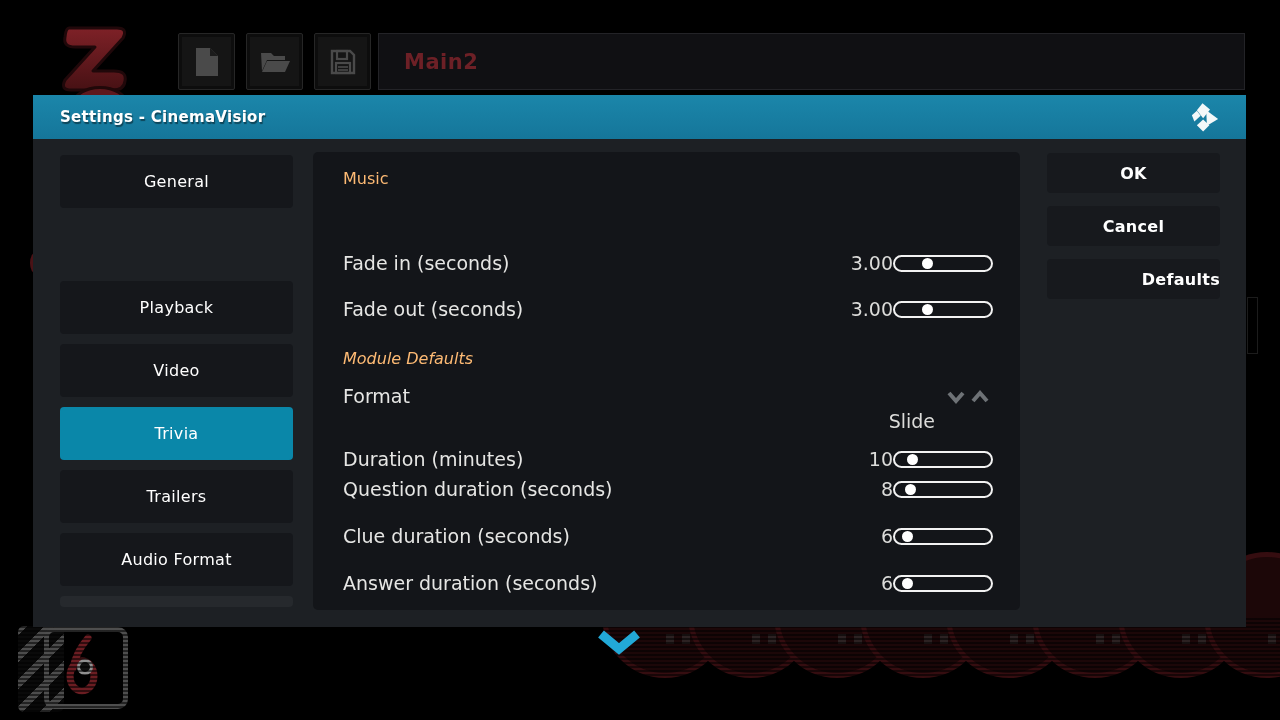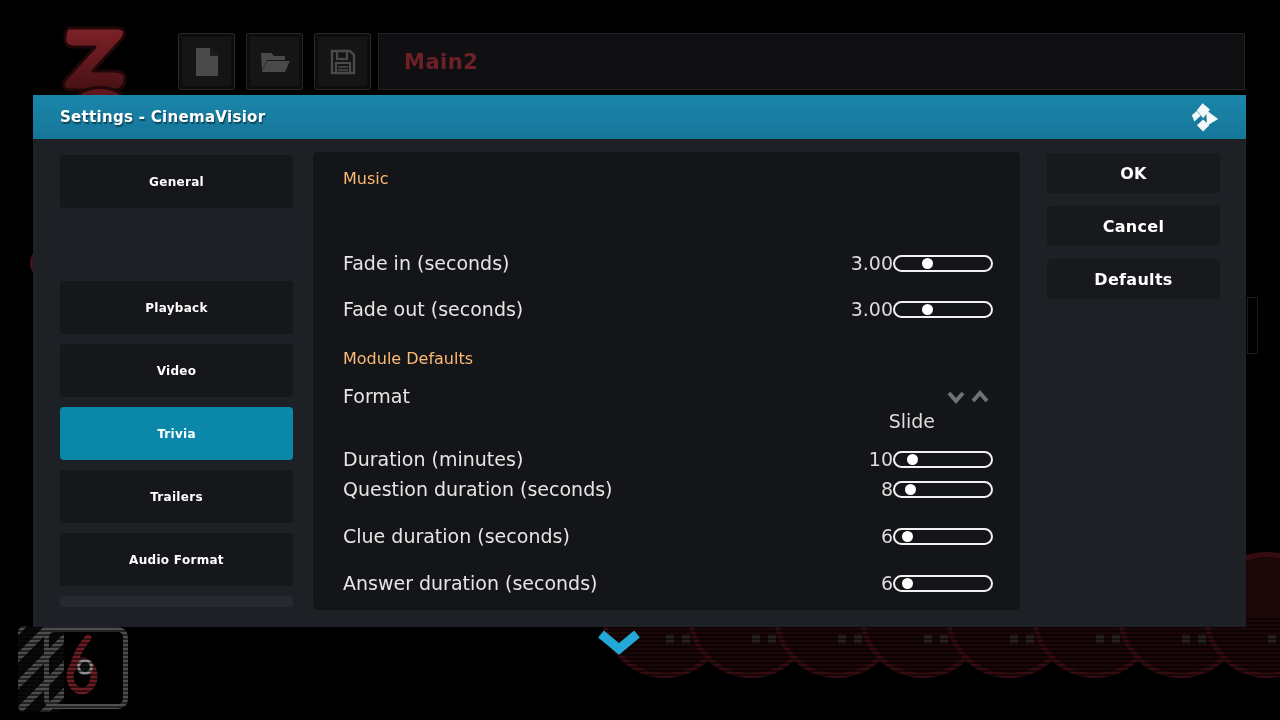"General" .side-btn span { font-size: 12px -> 16px; font-weight: bold -> normal }
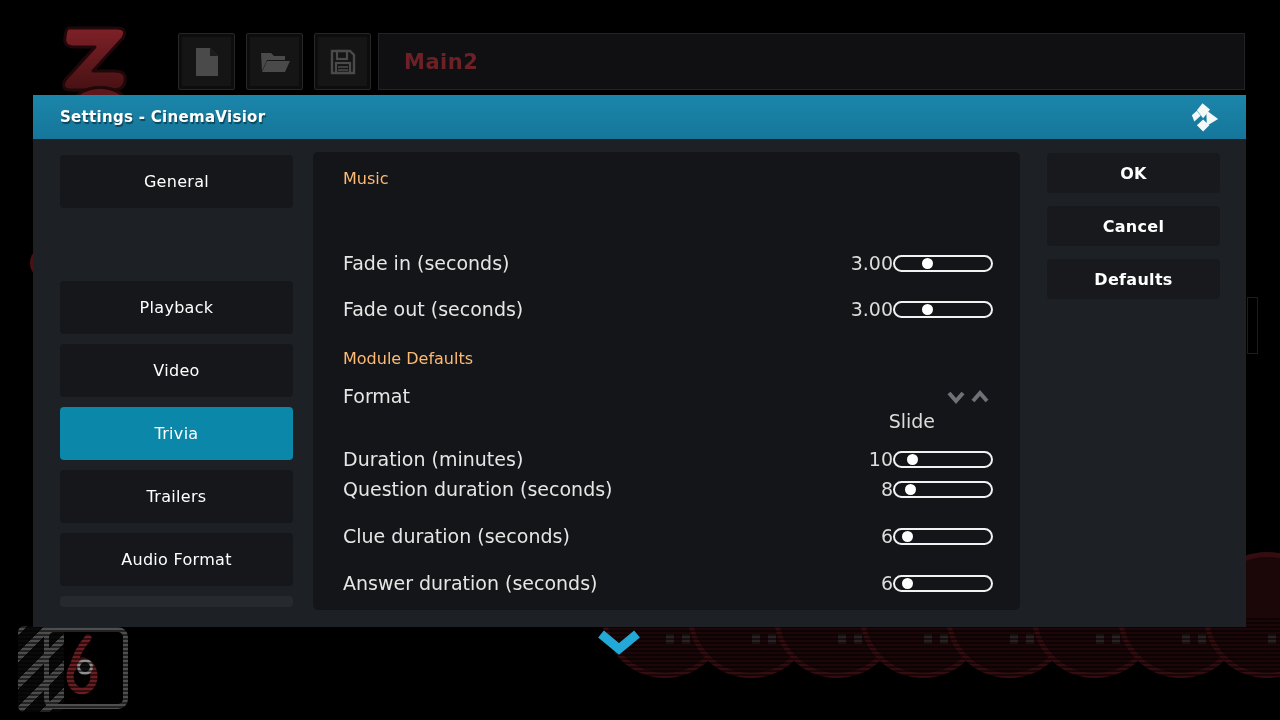"Defaults" div.act-btn { justify-content: none -> flex-end }
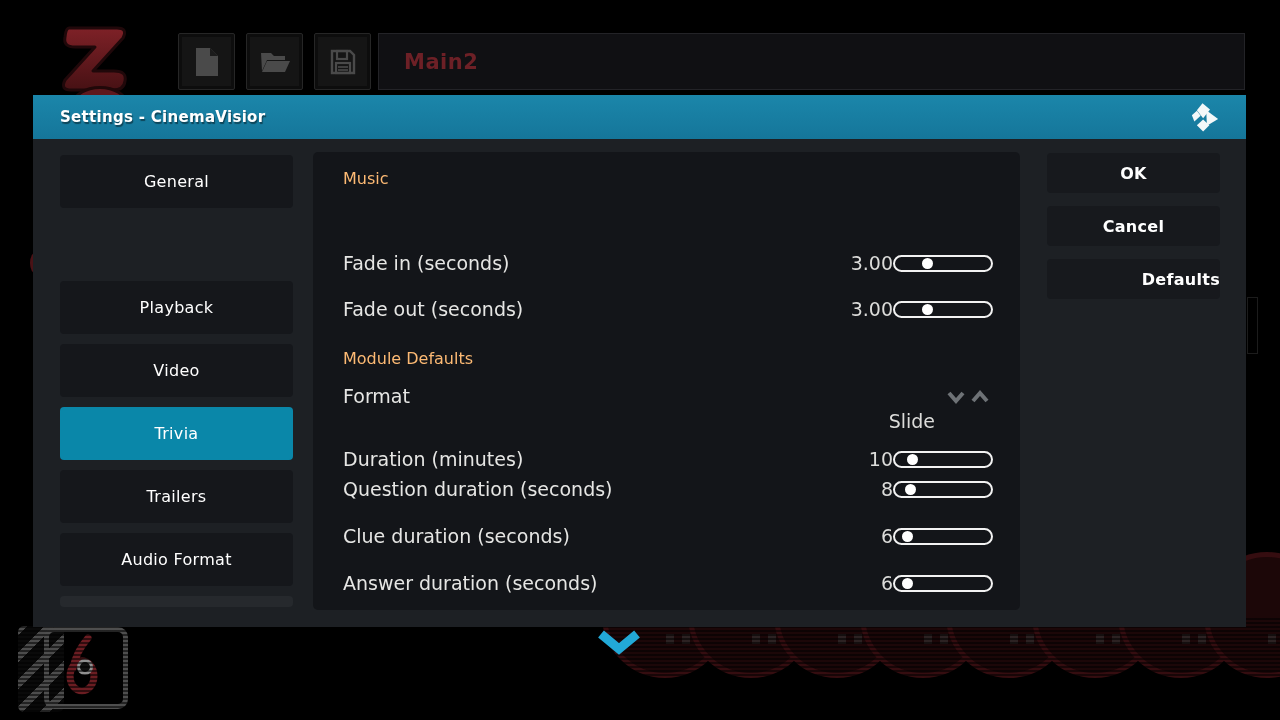"Module Defaults" div.sec-header { font-style: none -> italic }
